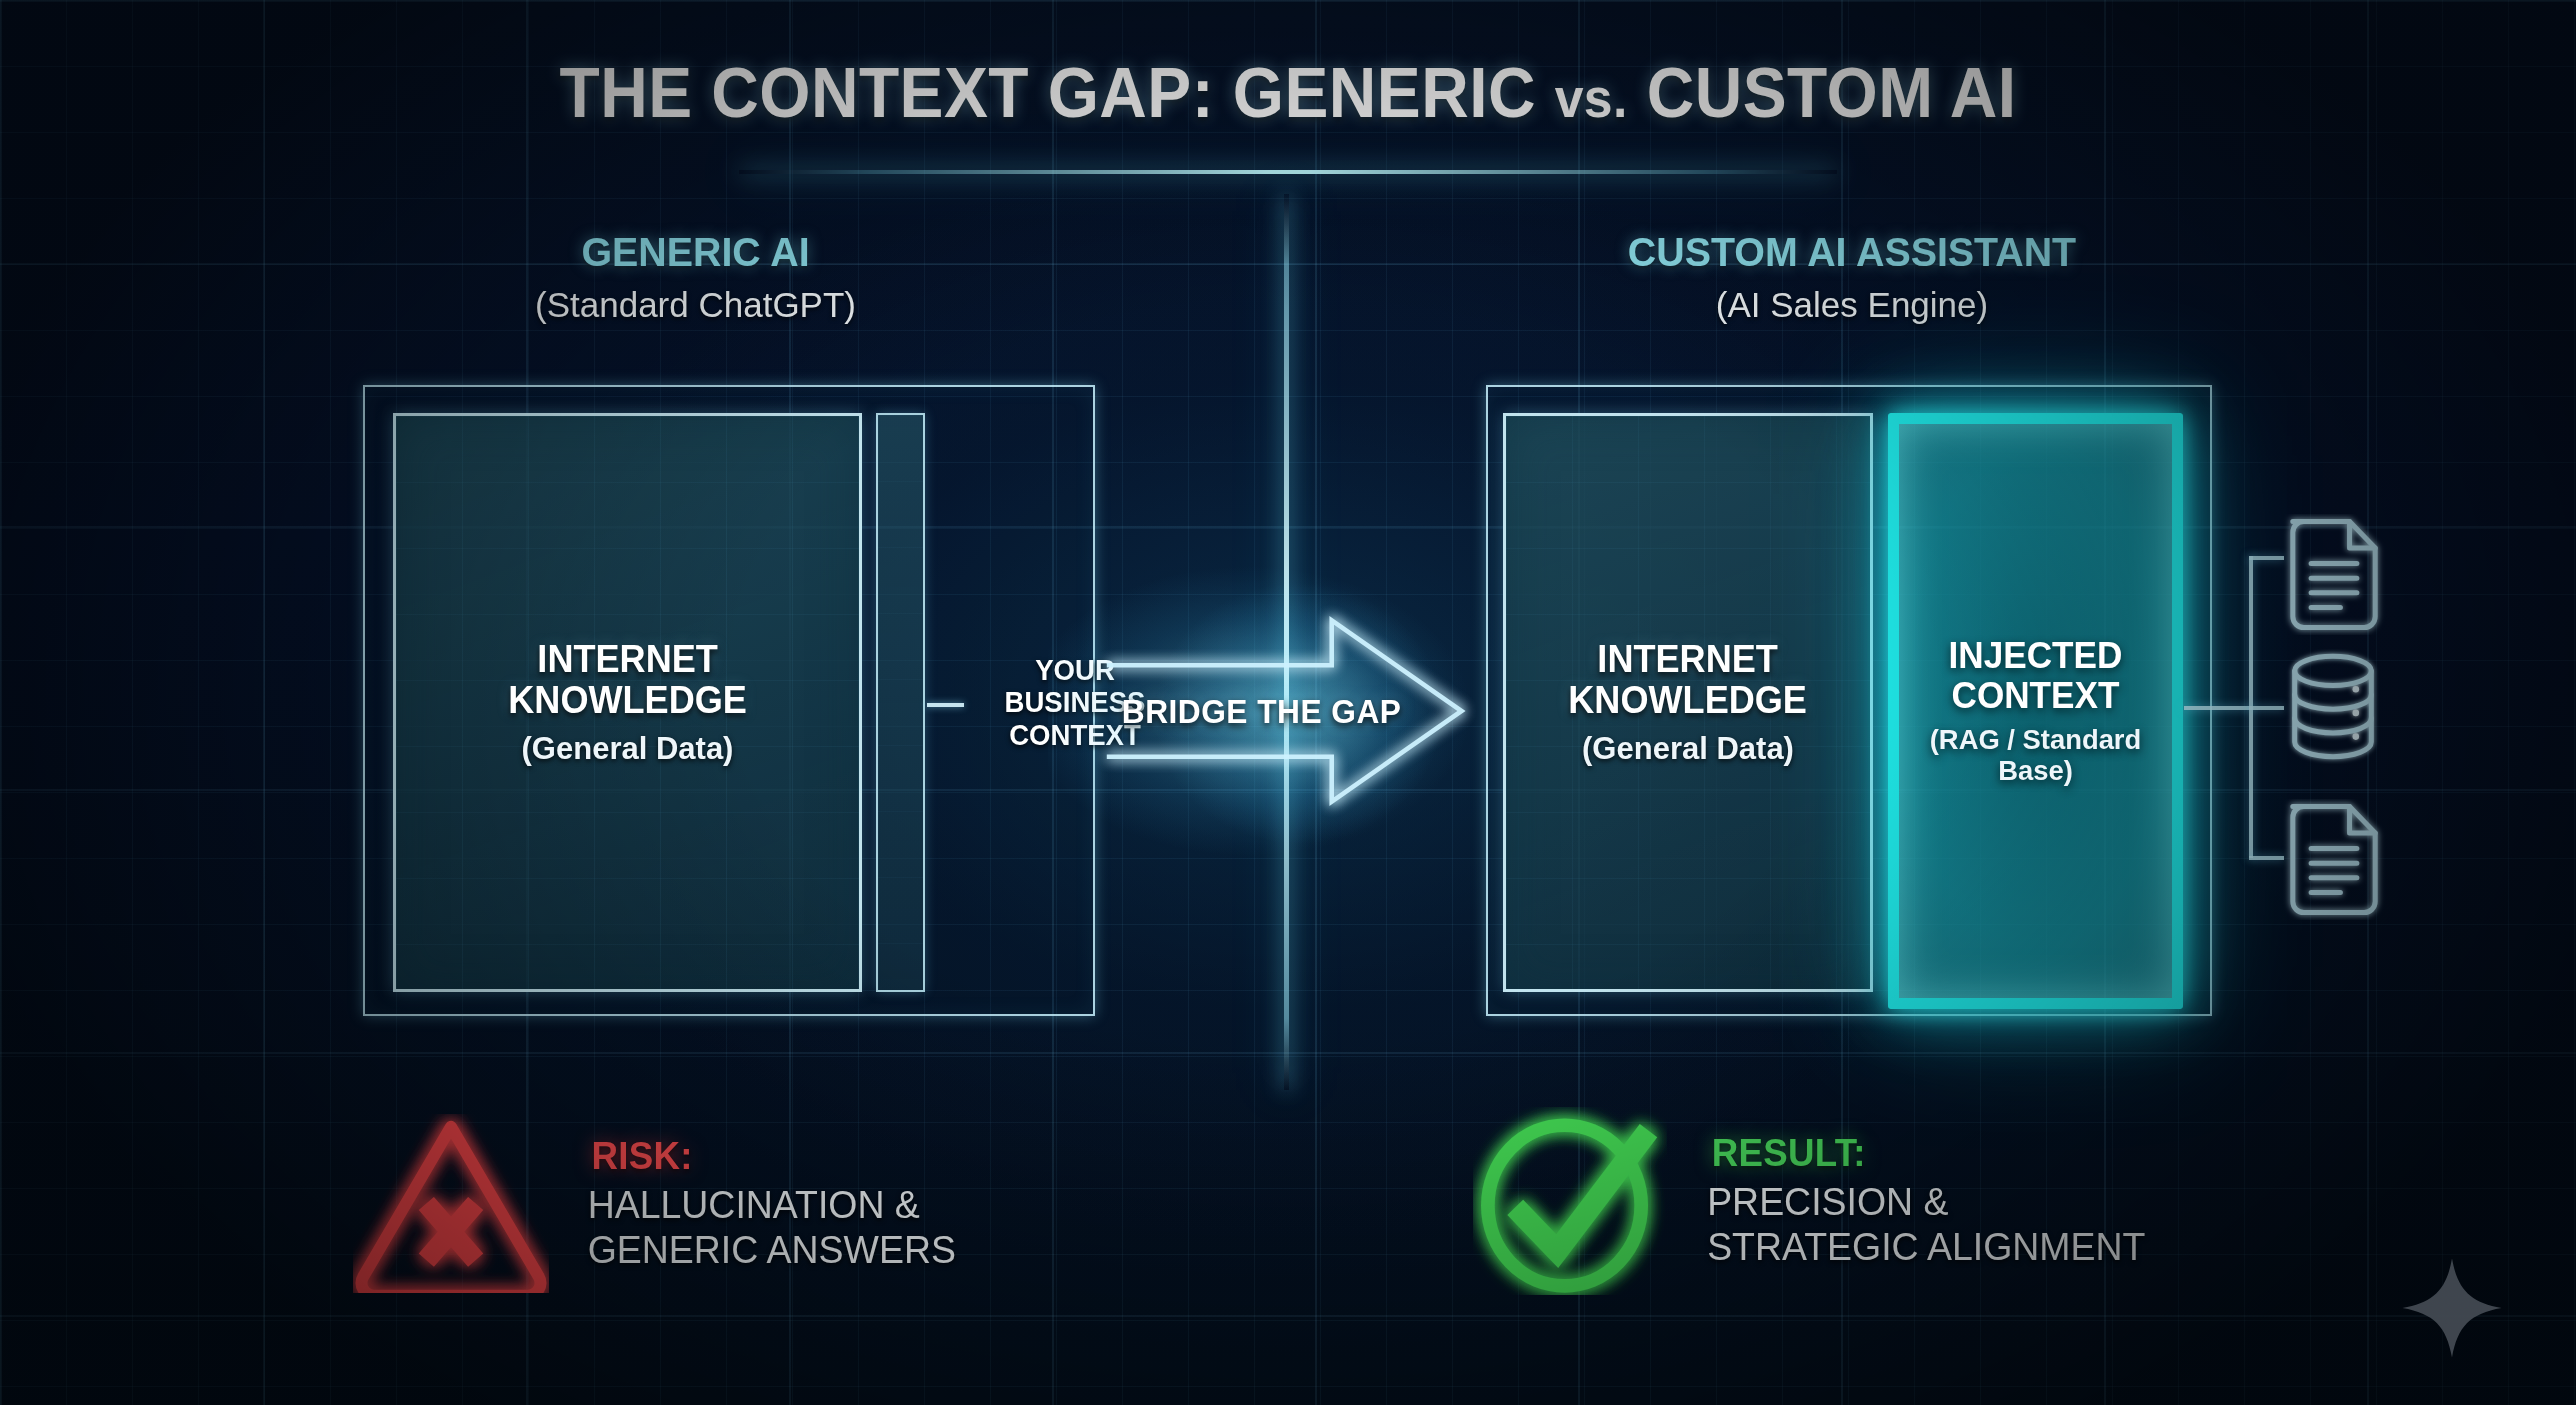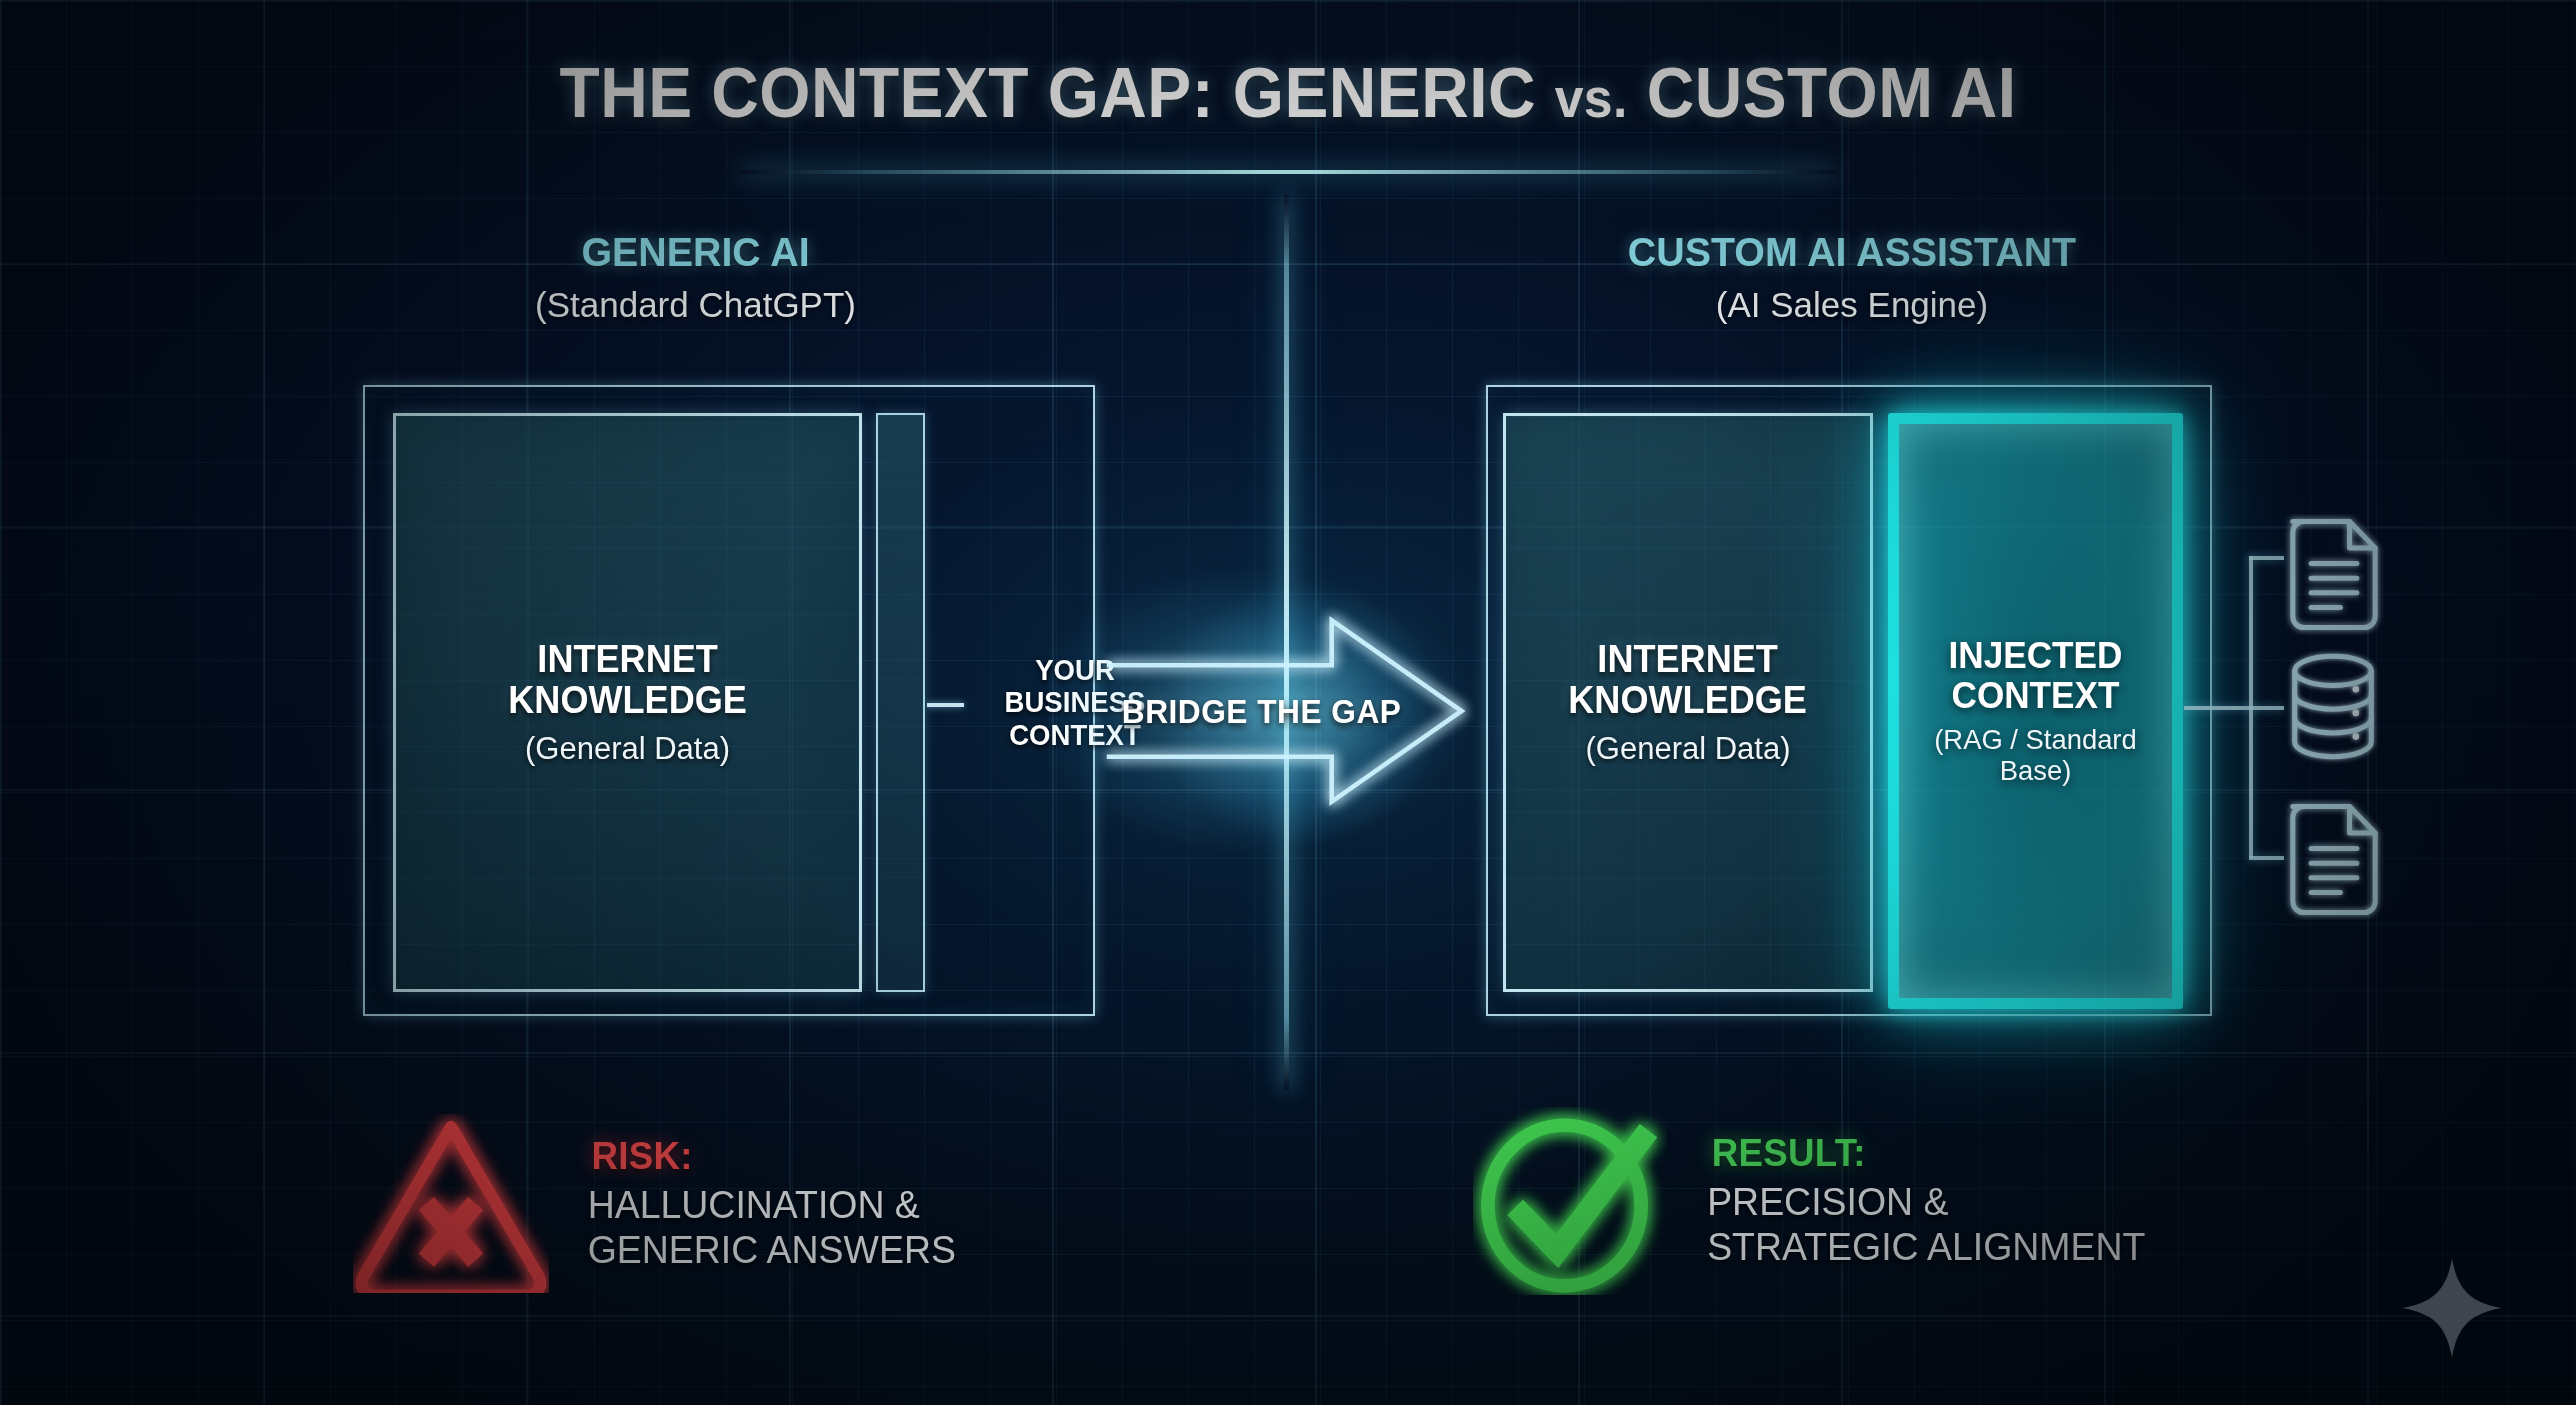"(General Data)" .box-sub { font-weight: normal -> bold }
